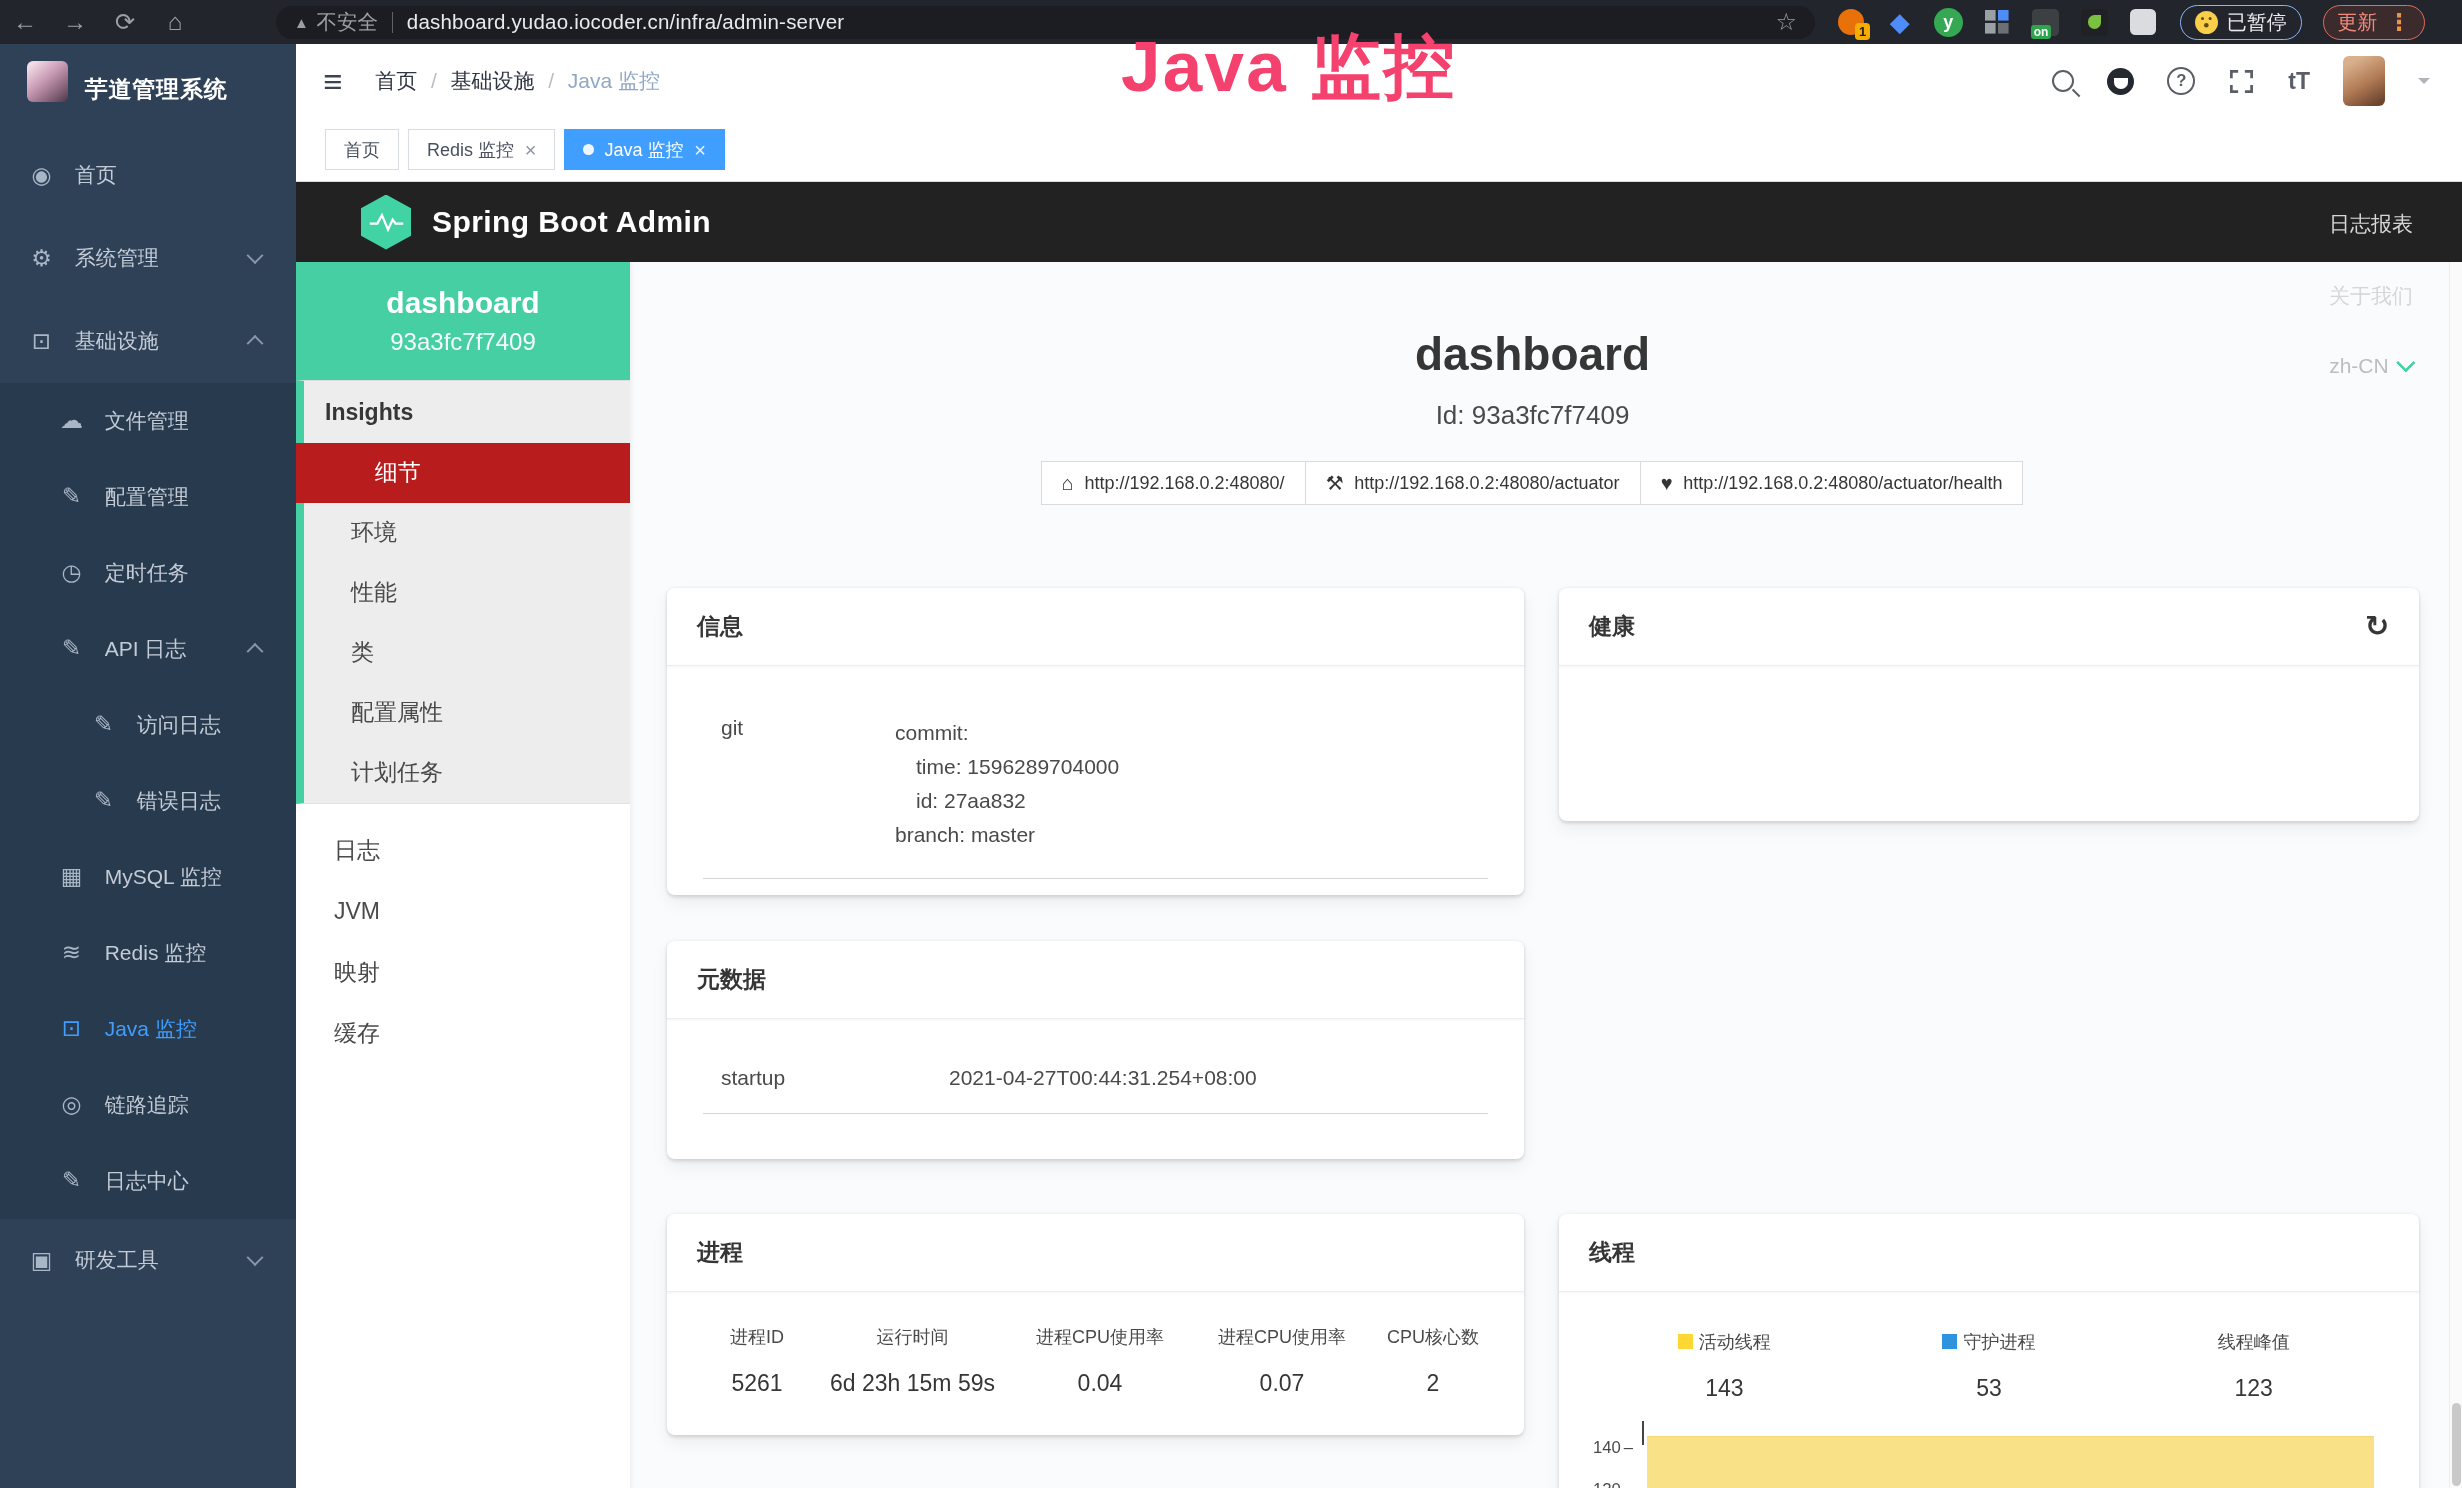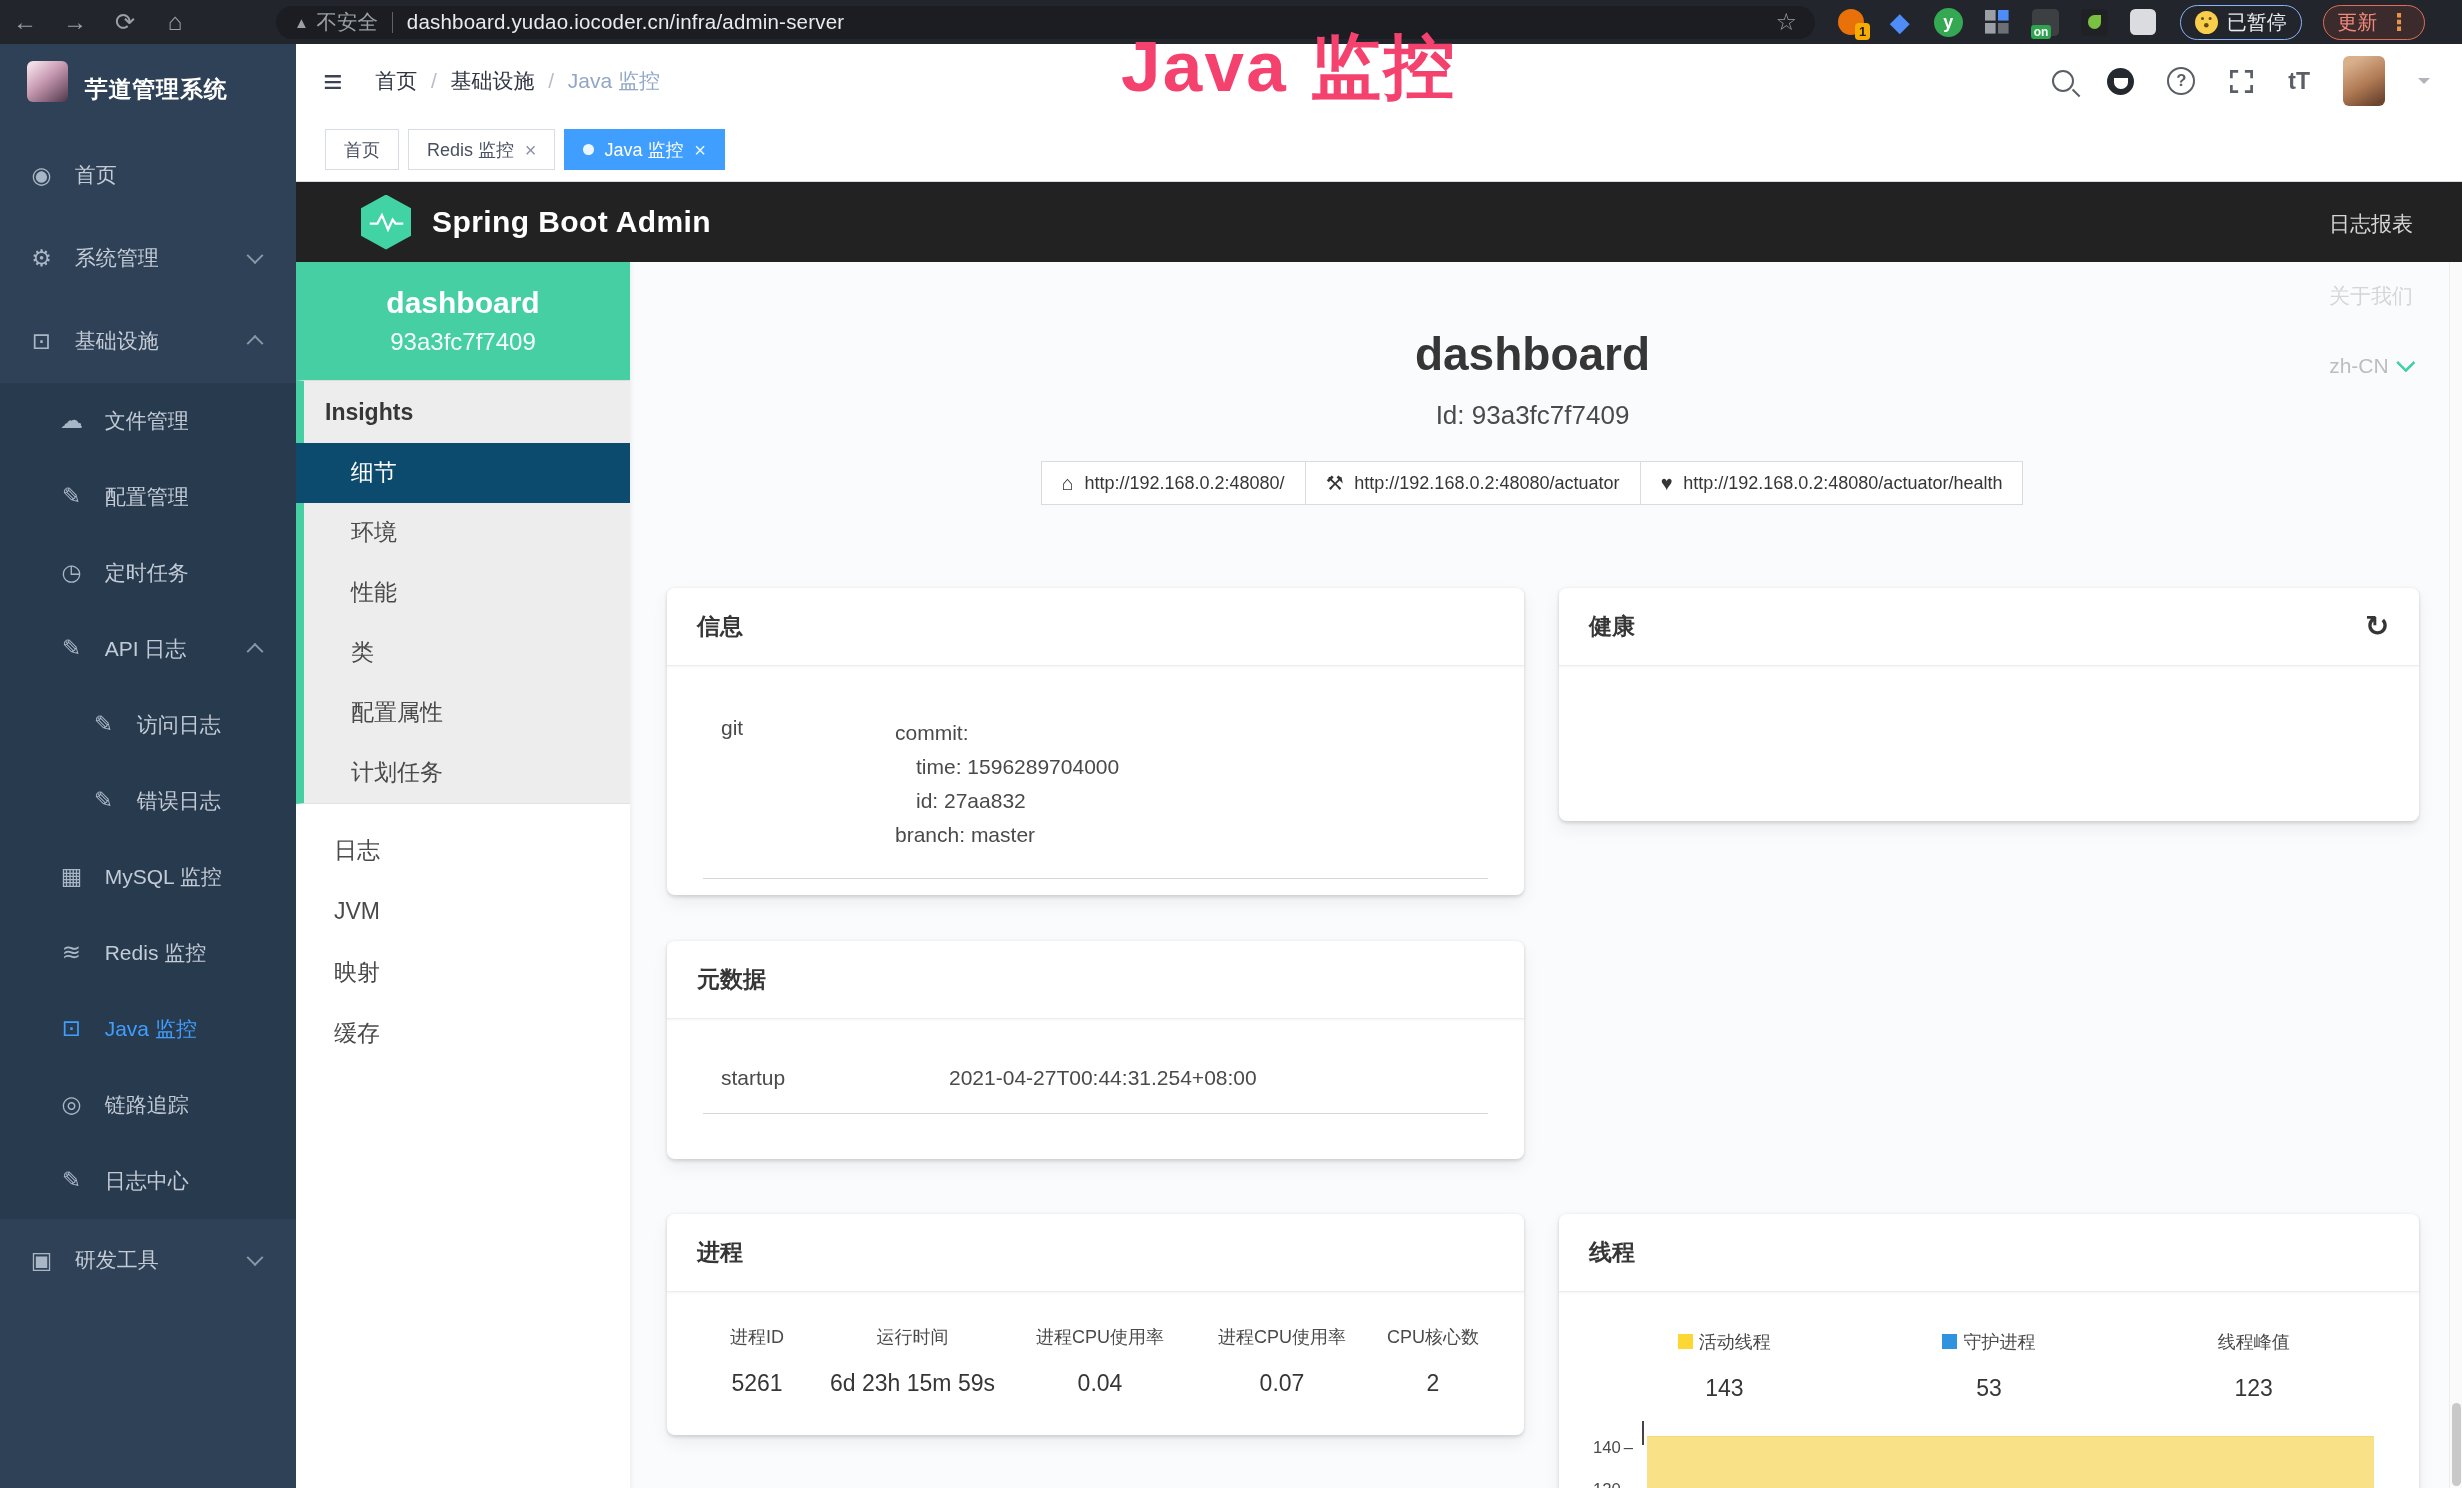"细节" .grp-item.active { background: #0c4a6e -> #b91c1c; padding-left: 55px -> 79px }
